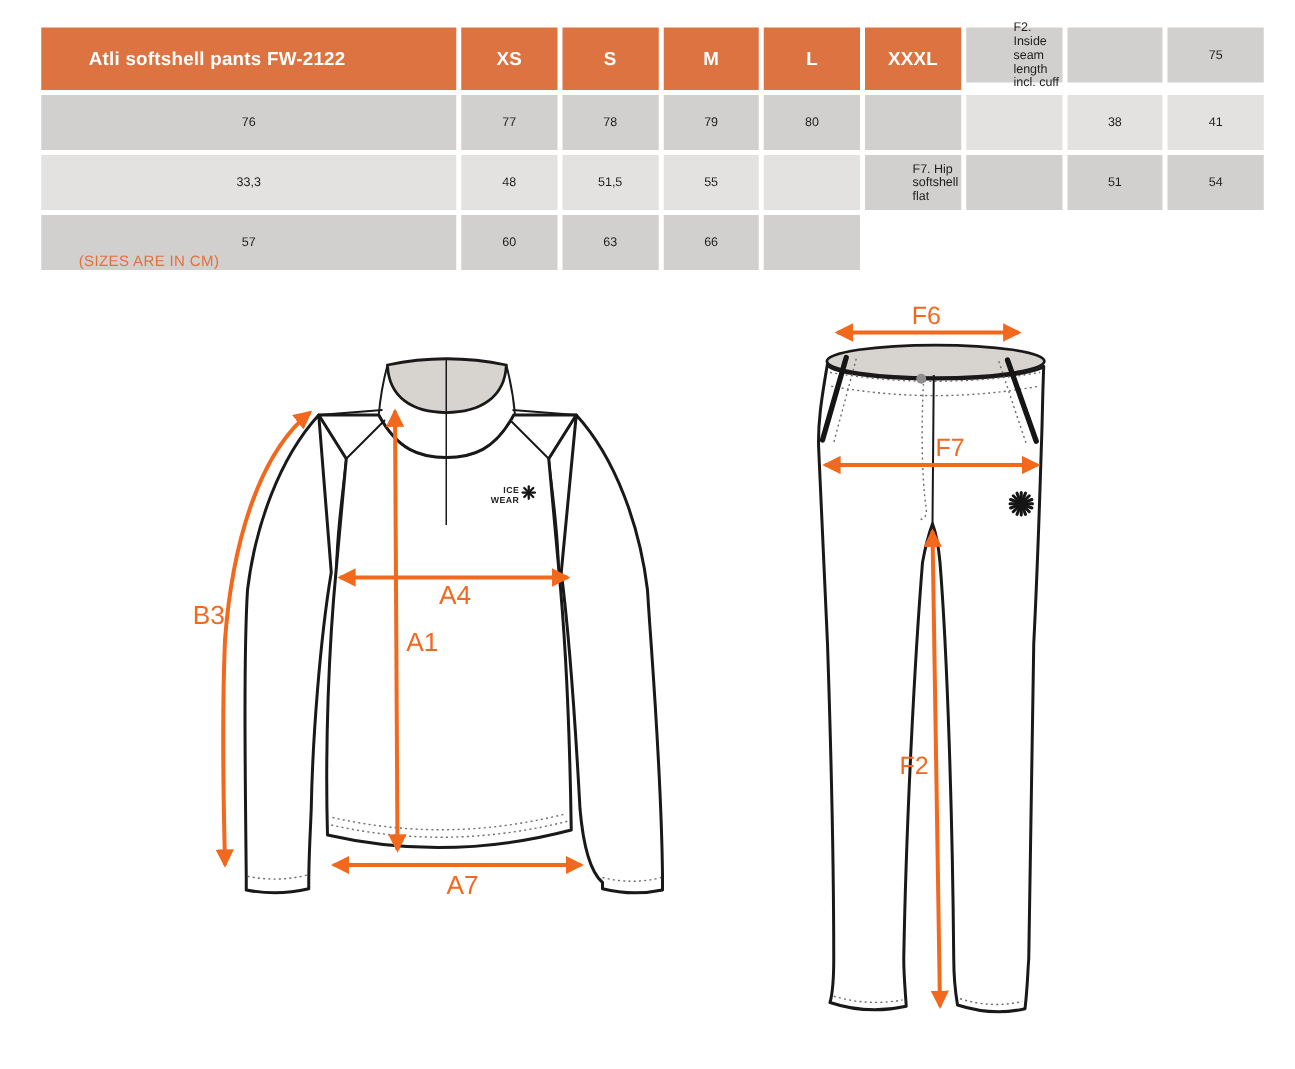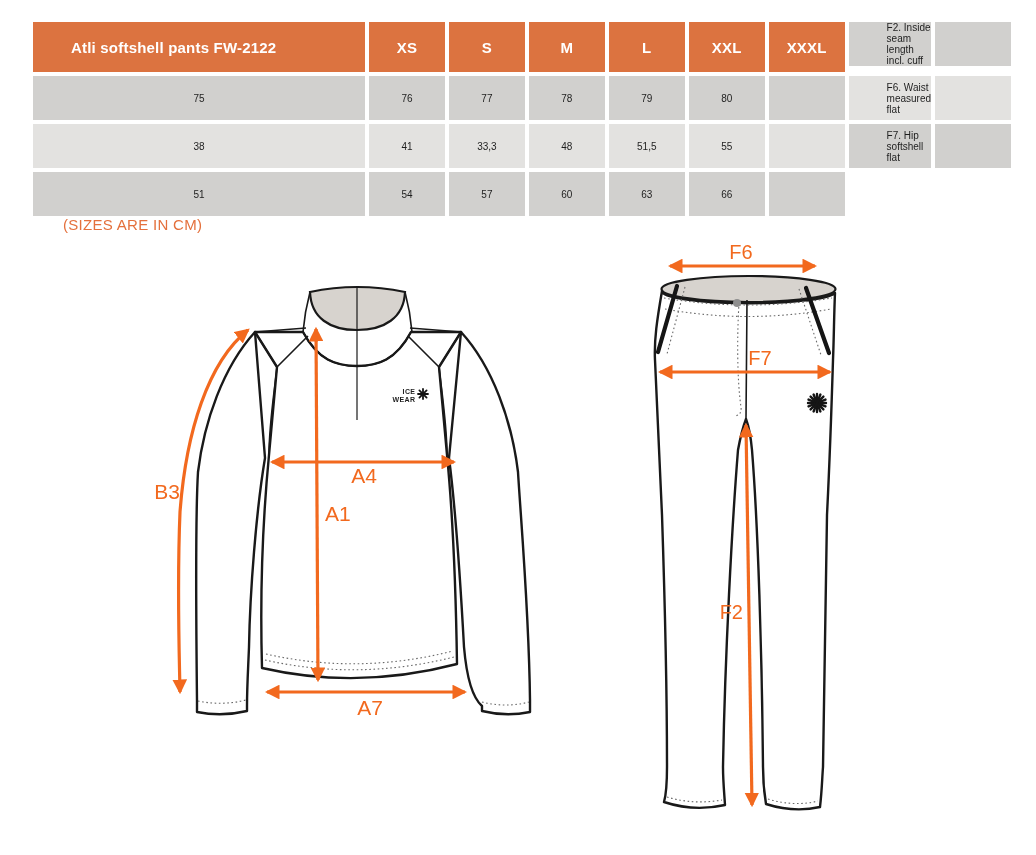"XXL" div.hc { html: <div>XXL</div> -> none }
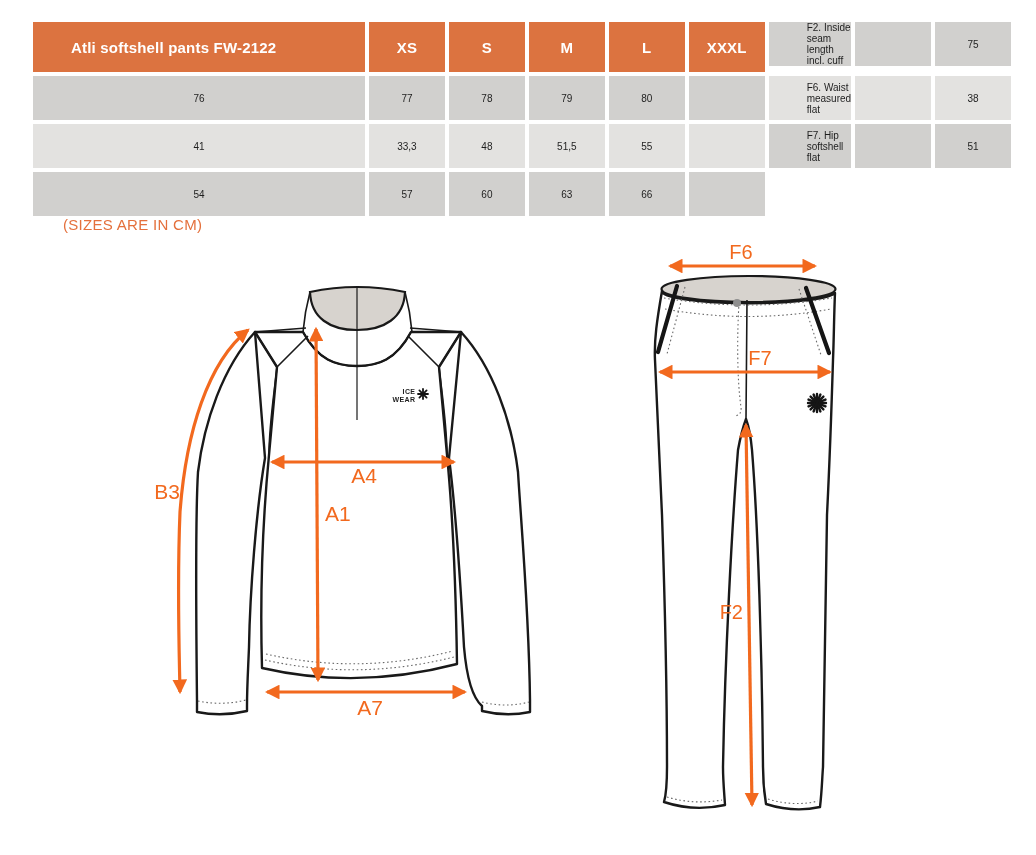"F6. Waist measured flat" div.dc { html: <div>F6. Waist measured flat</div> -> none }
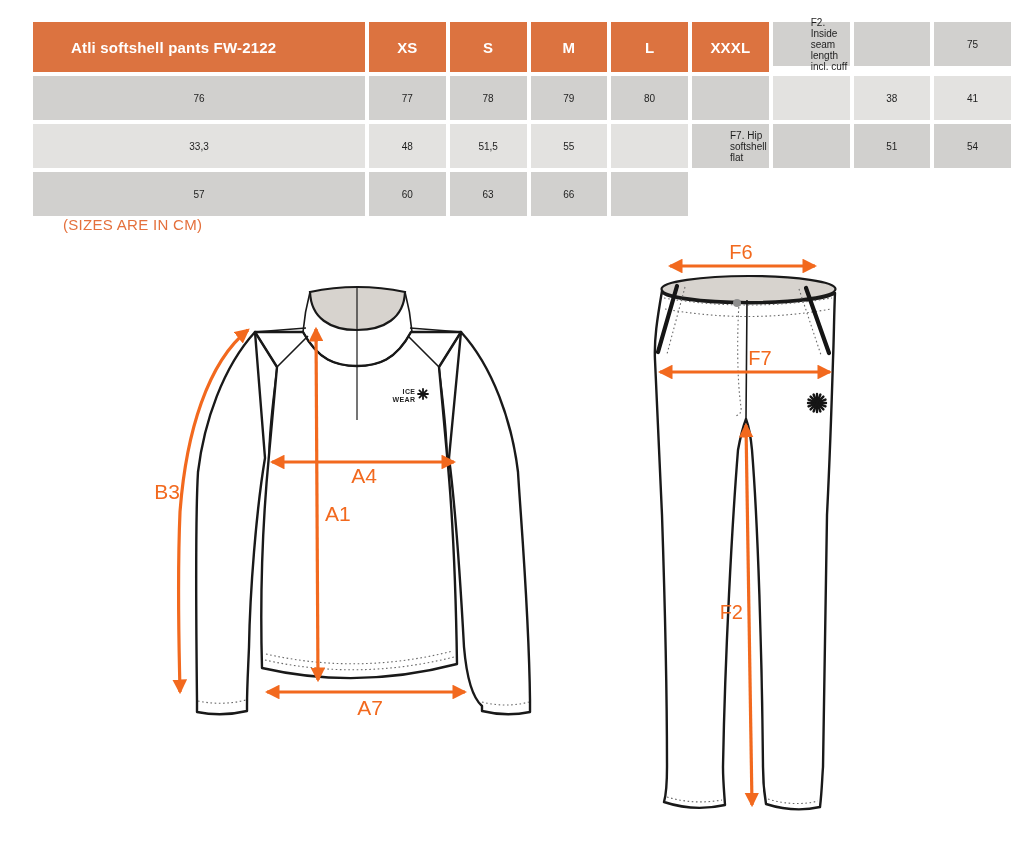"(SIZES ARE IN CM)" .sizes-note { font-size: 15px -> 12px; top: 216px -> 202px }
